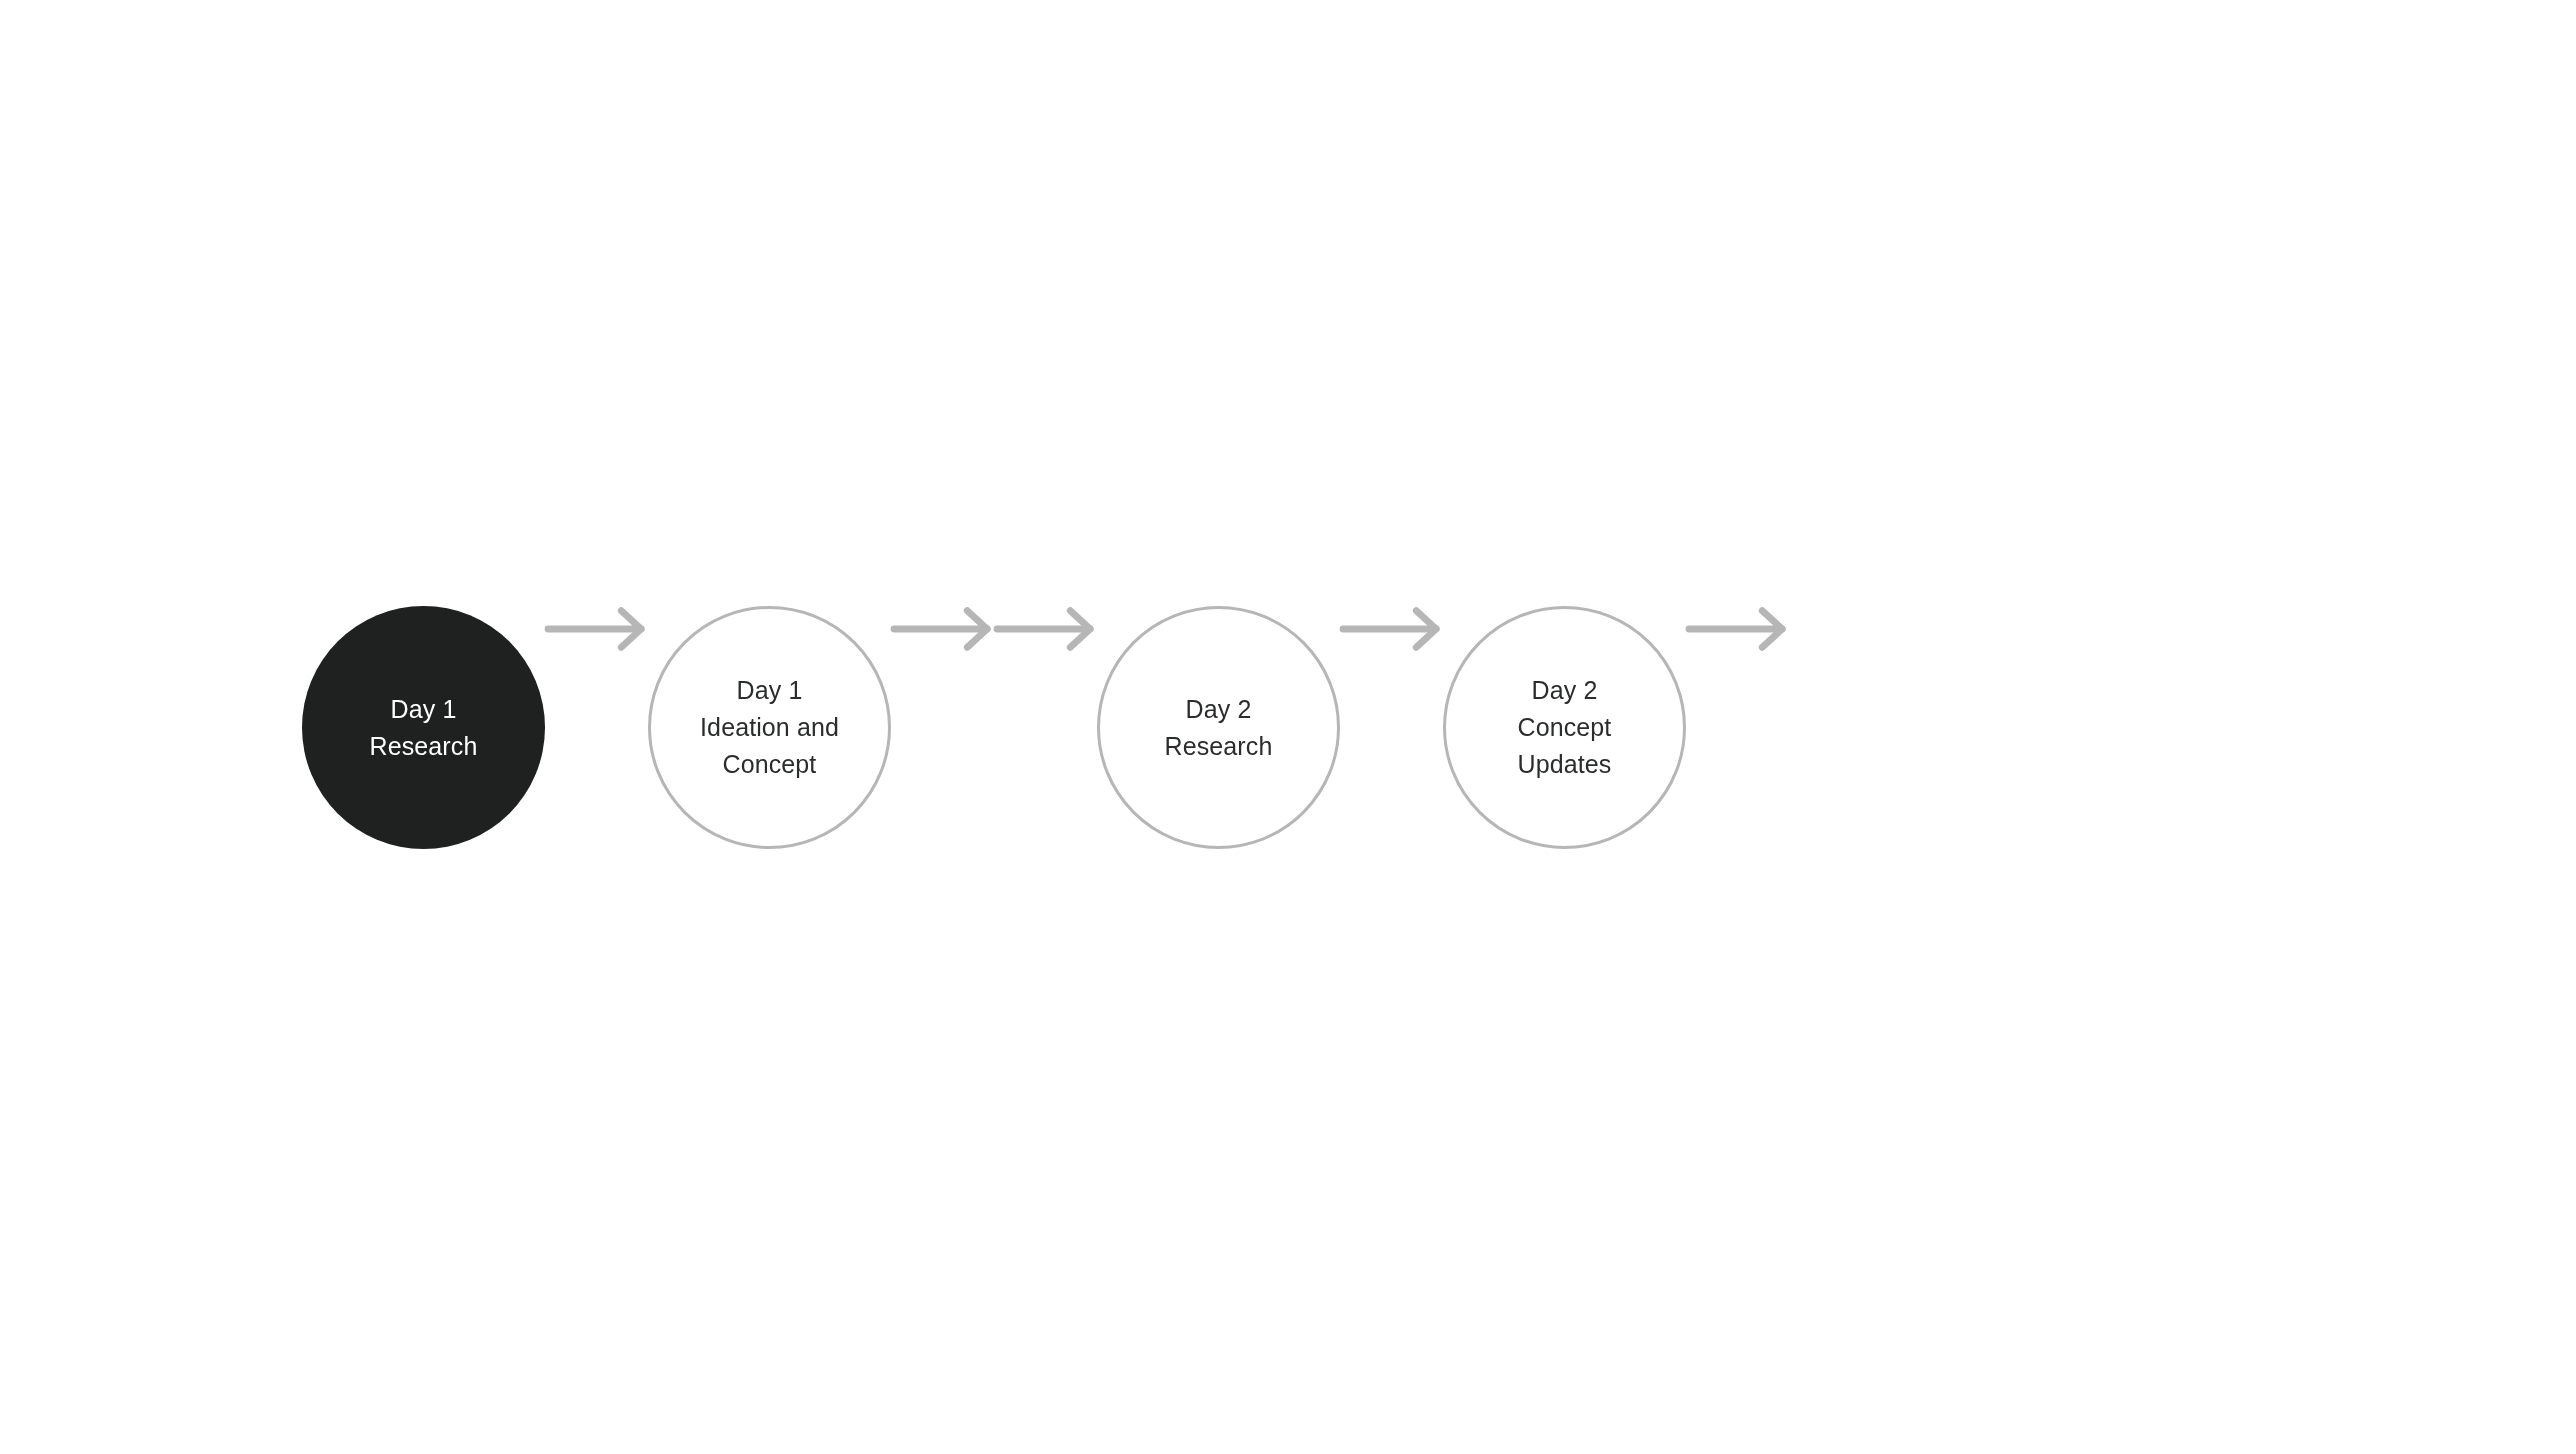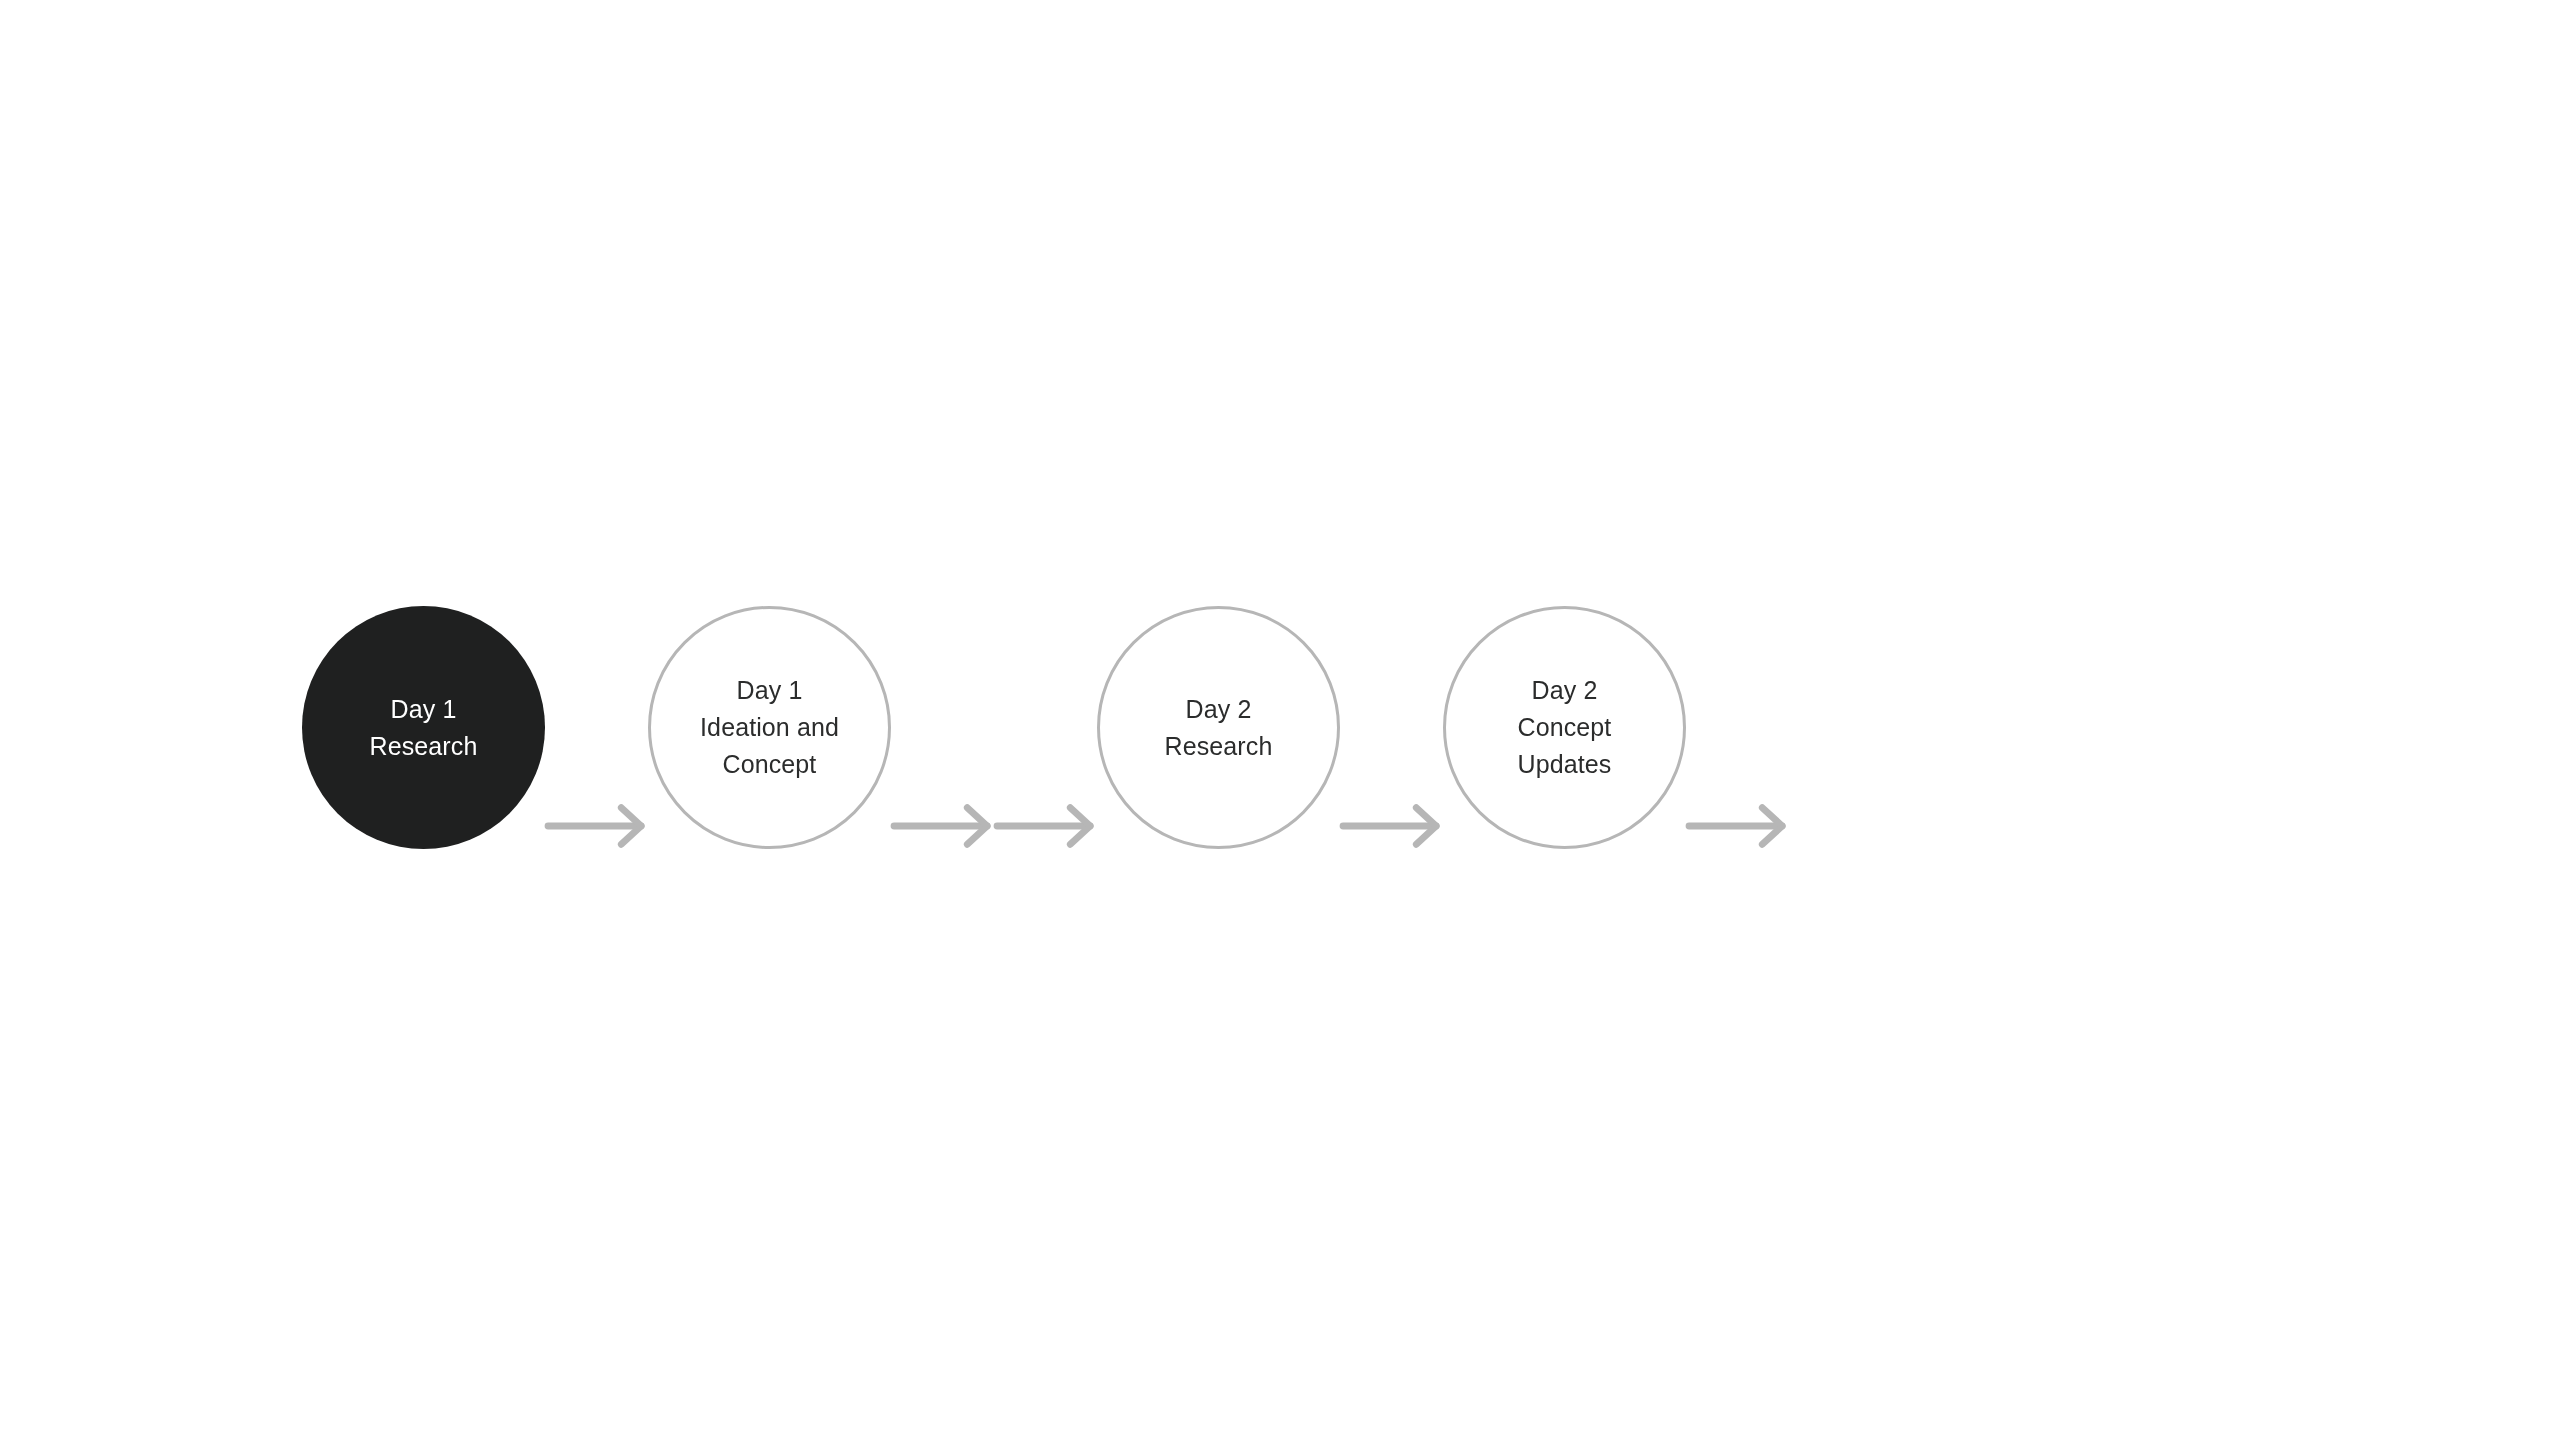"Day 1" .flow-row { align-items: flex-end -> flex-start }
